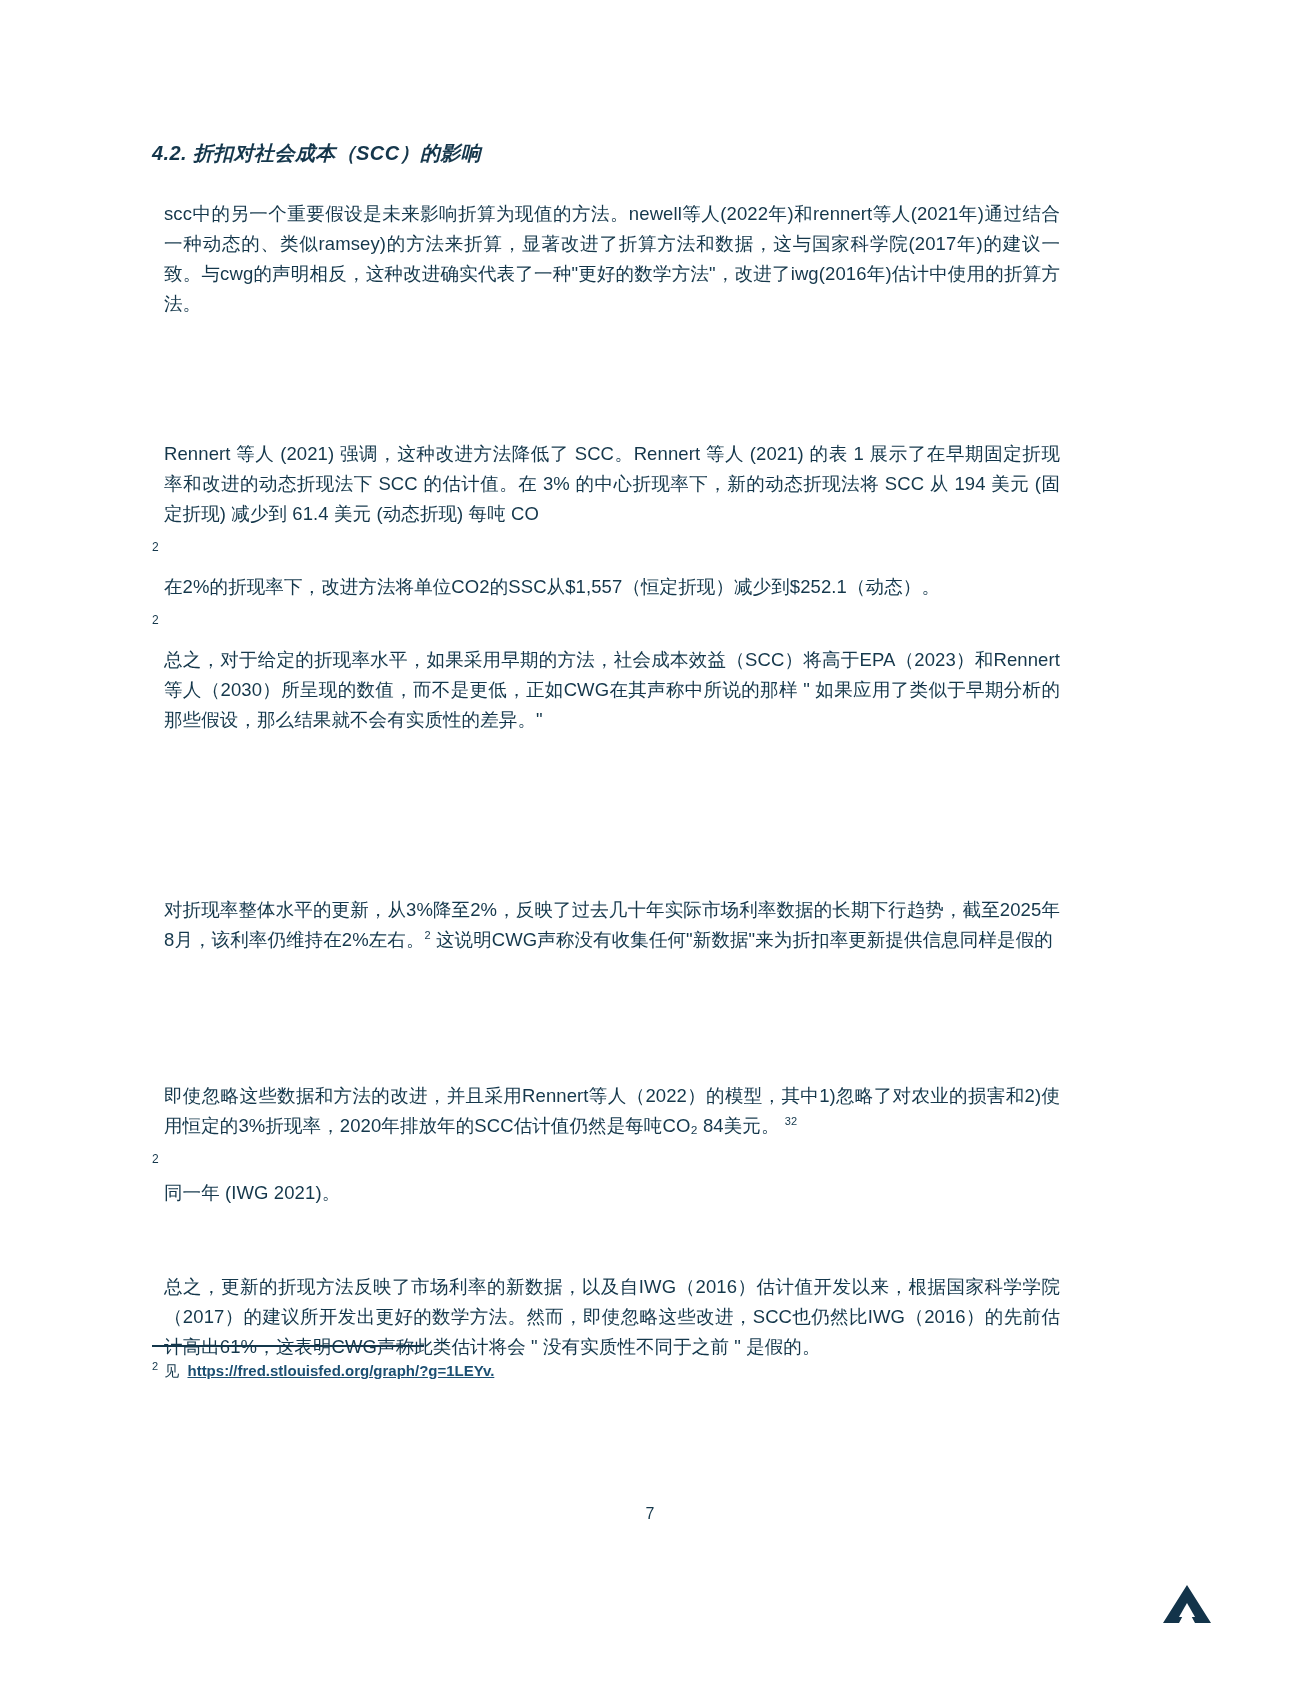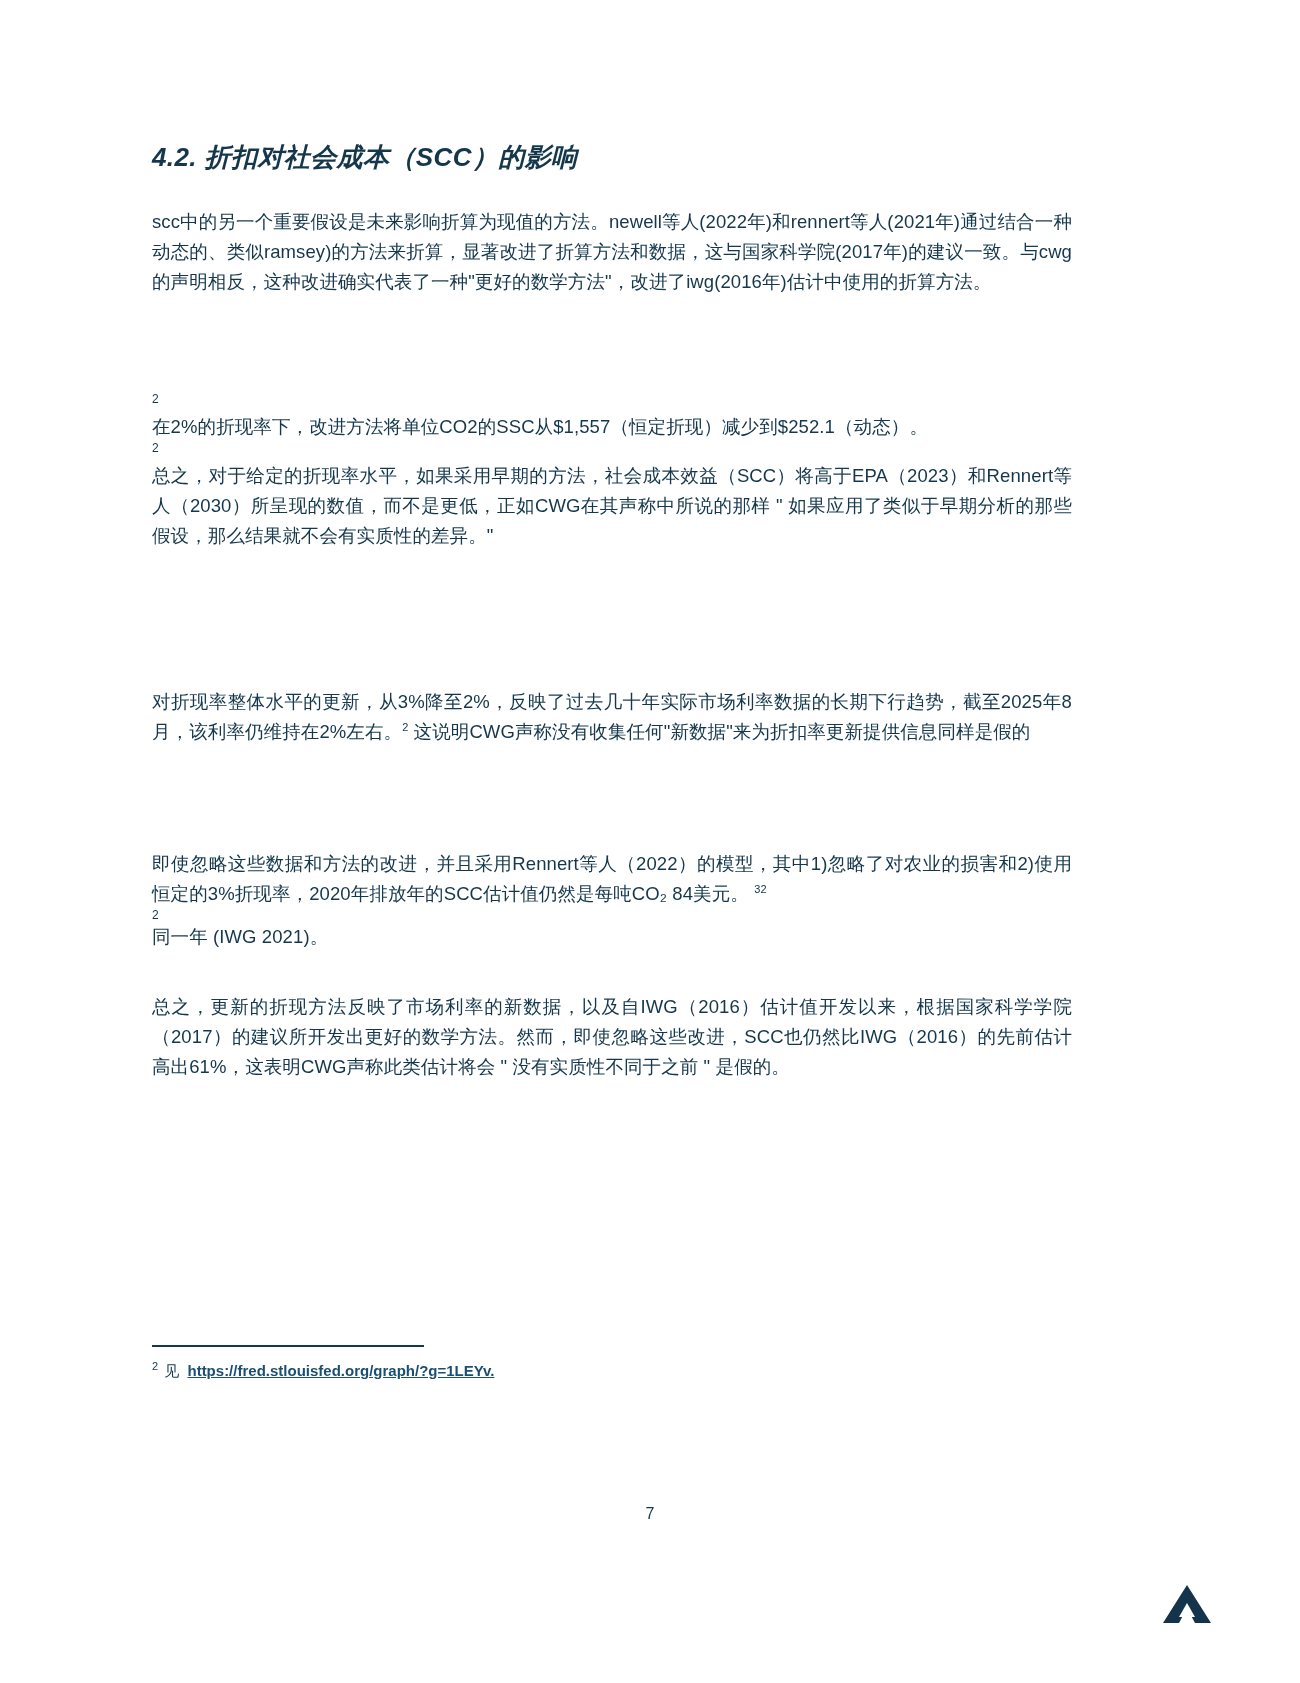"4.2. 折扣对社会成本（SCC）的影响" .section-title { font-size: 26px -> 20px }
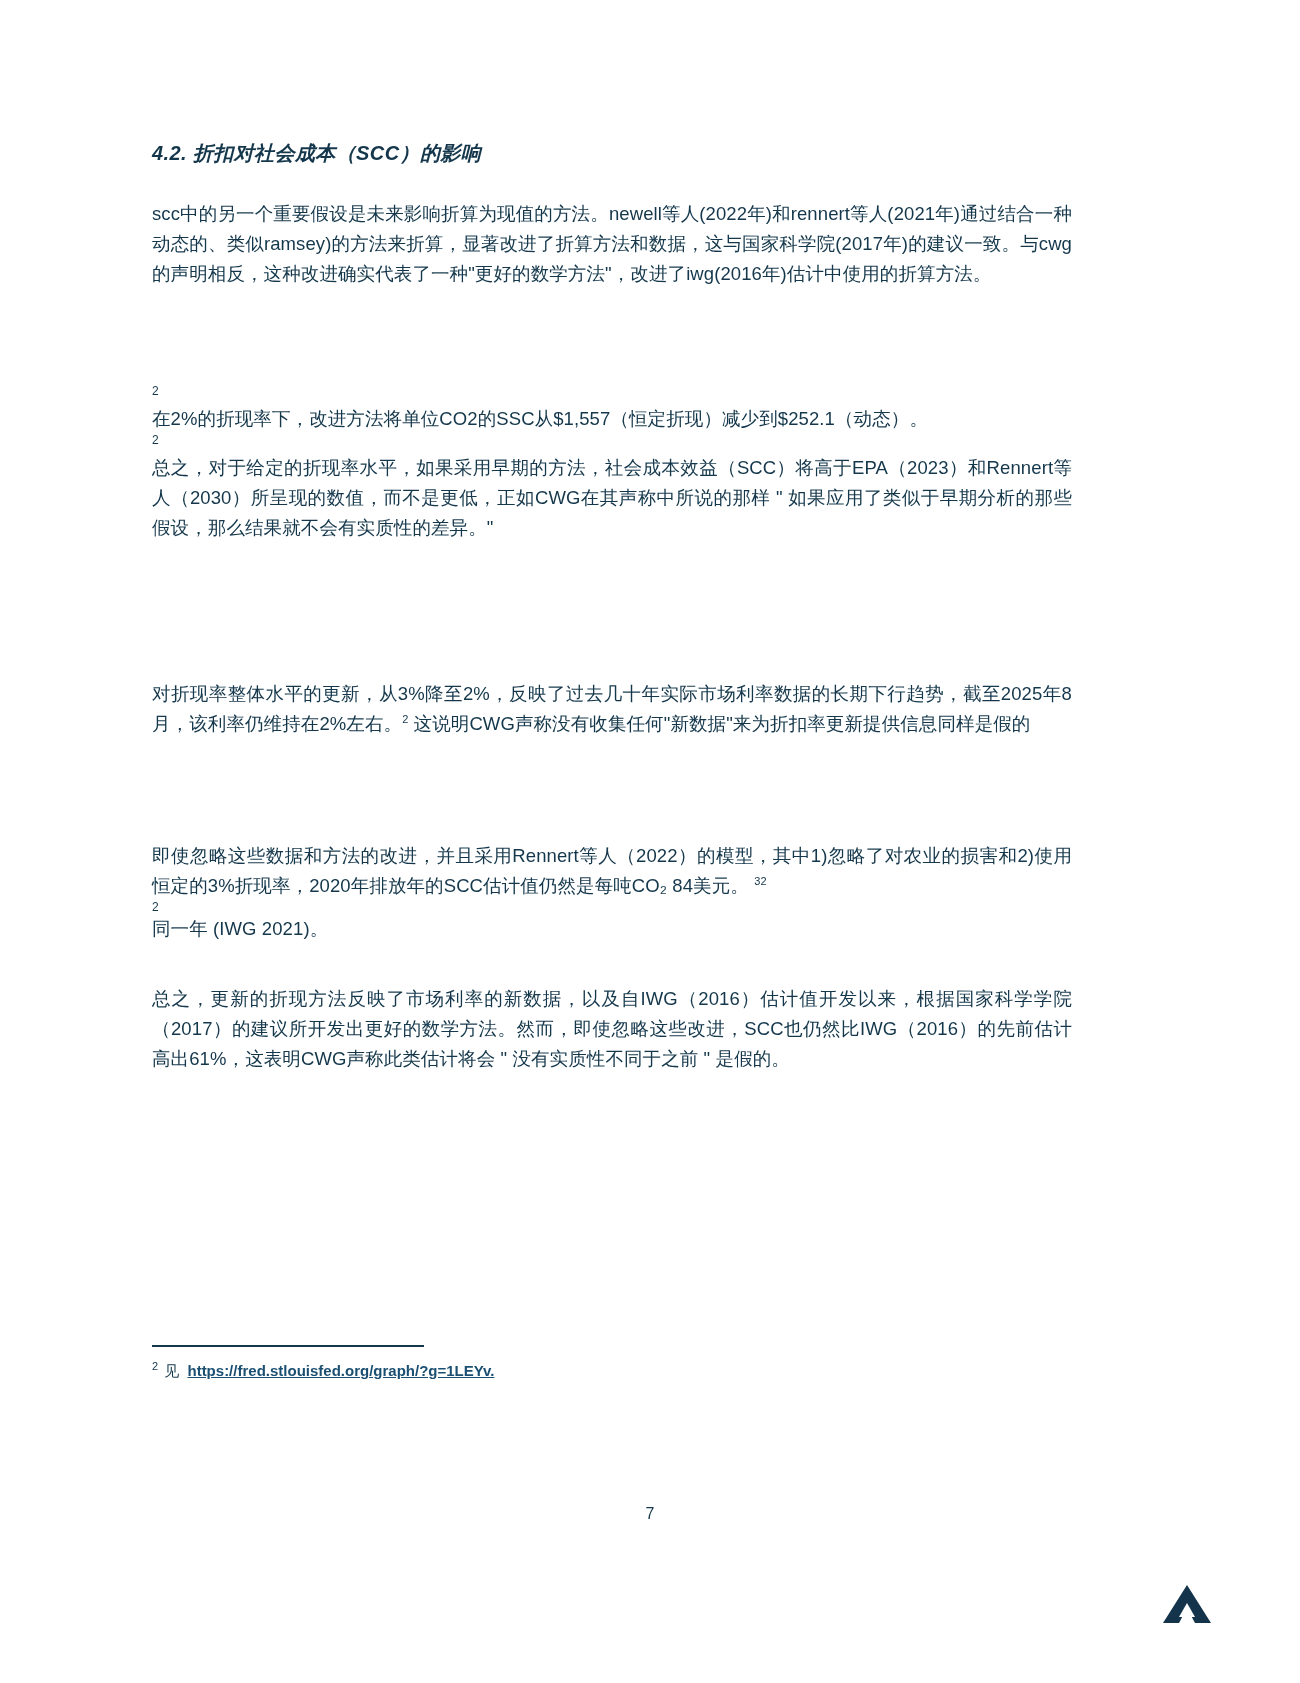"scc中的另一个重要假设是未来影响折算为现值的方法。newell等人(2022年" p.body { margin: 0 -> 12px }
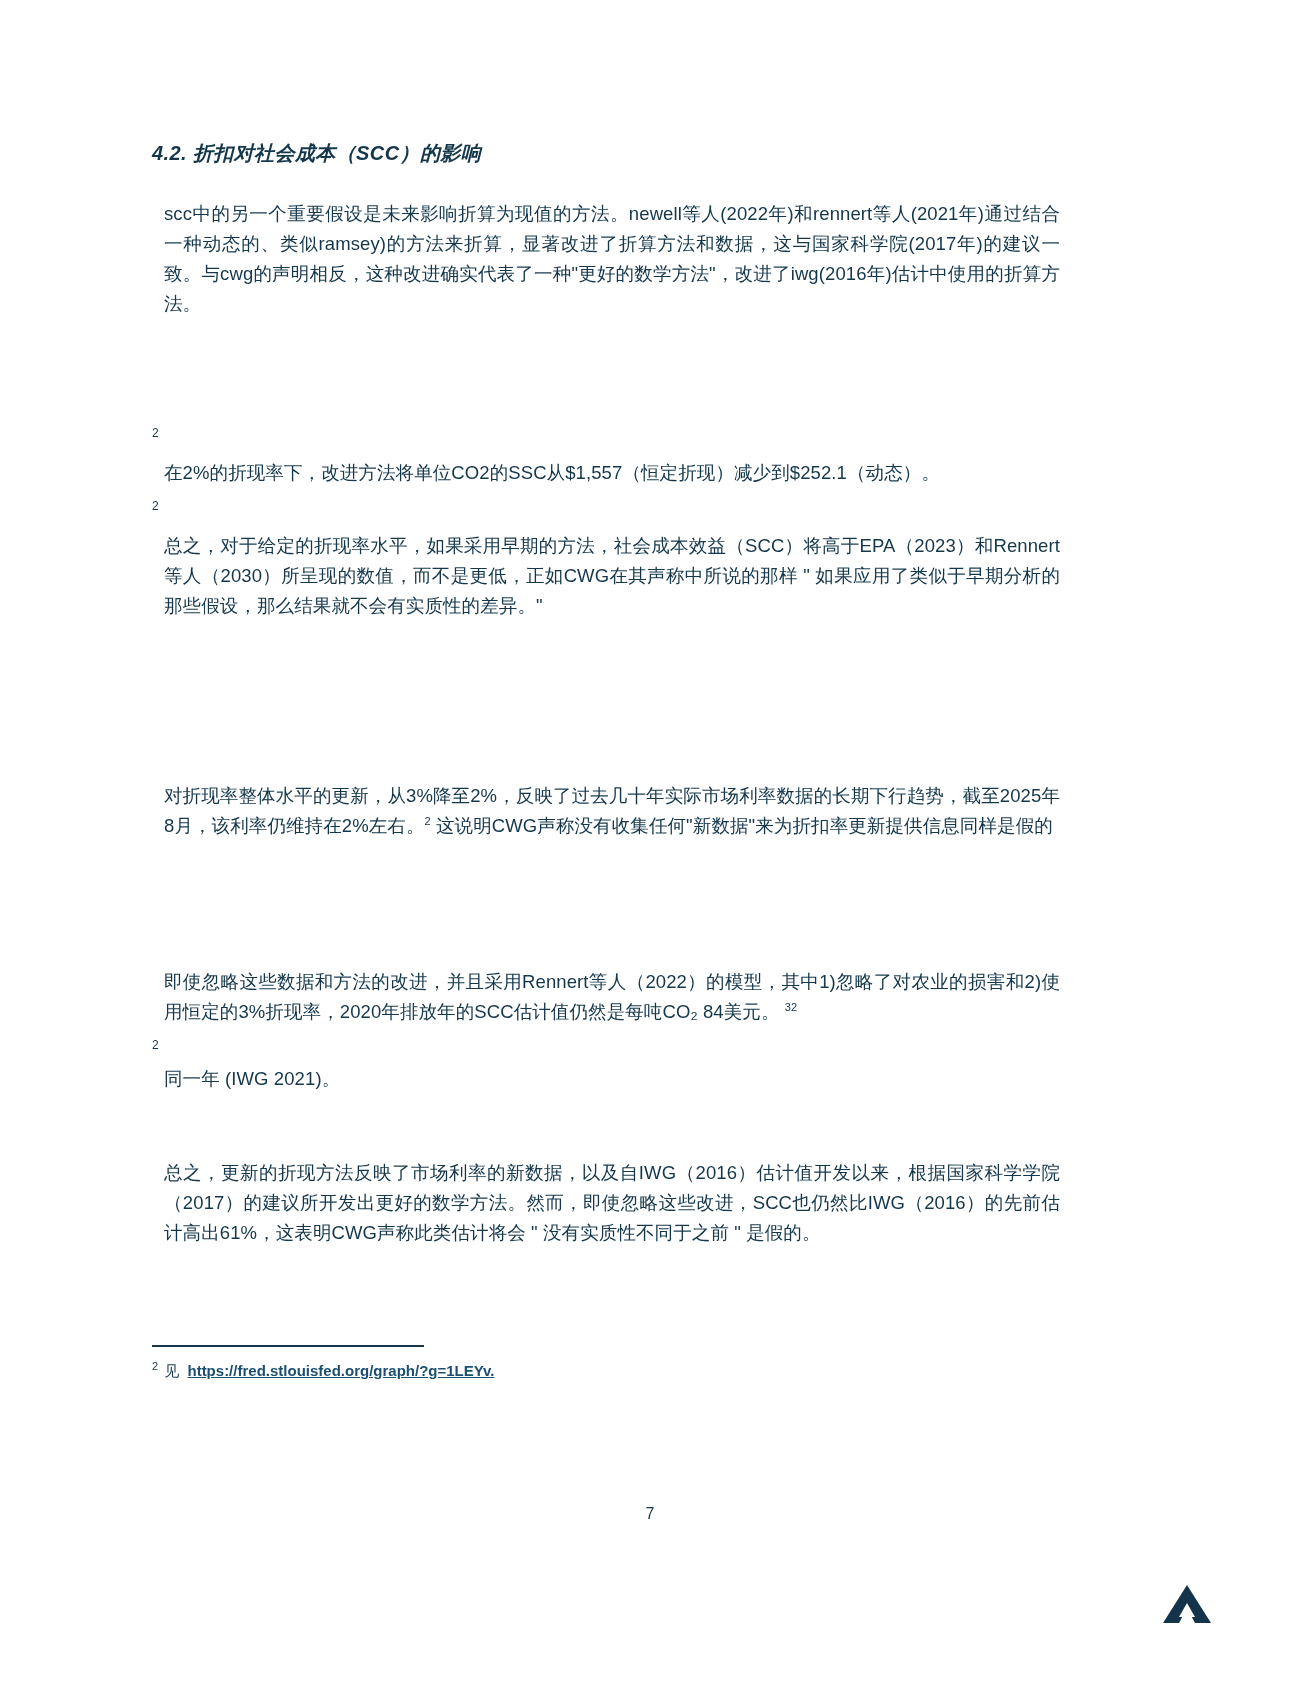"Rennert 等人 (2021) 强调，这种改进方法降低了" p.body { html: none -> <p>Rennert 等人 (2021) 强调，这种改进方法降低了 SCC。Rennert 等人 (2021) 的表 1 展示了在早期固定折现率和改进的动态折现法下 SCC 的估计值。在 3% 的中心折现率下，新的动态折现法将 SCC 从 194 美元 (固定折现) 减少到 61.4 美元 (动态折现) 每吨 CO</p> }
